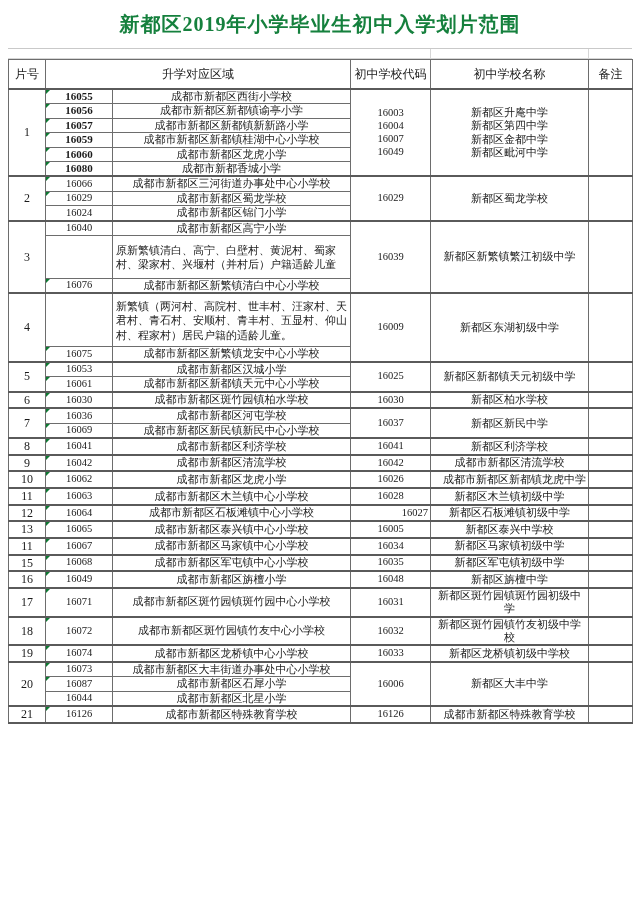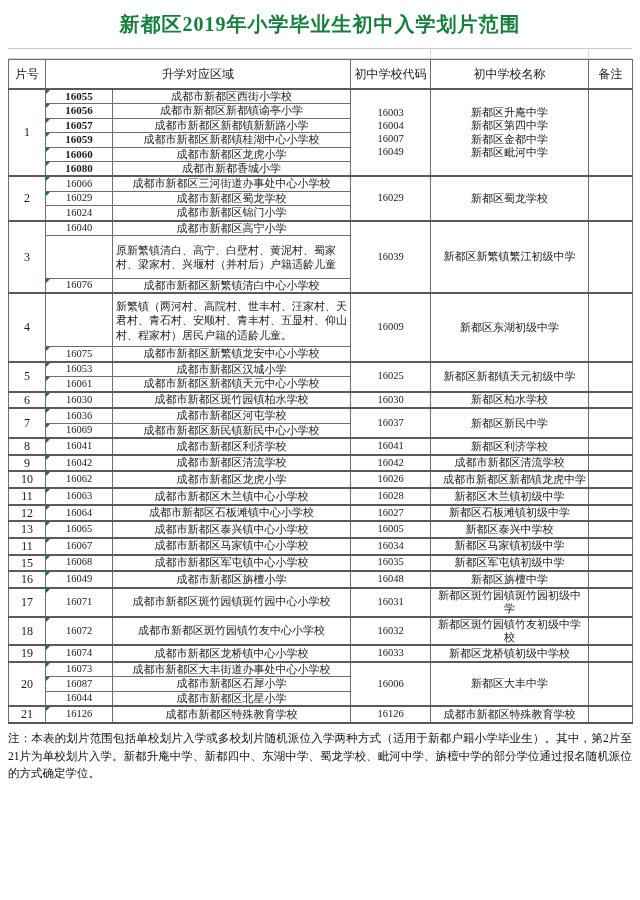"16027" td.mcode { text-align: none -> right }
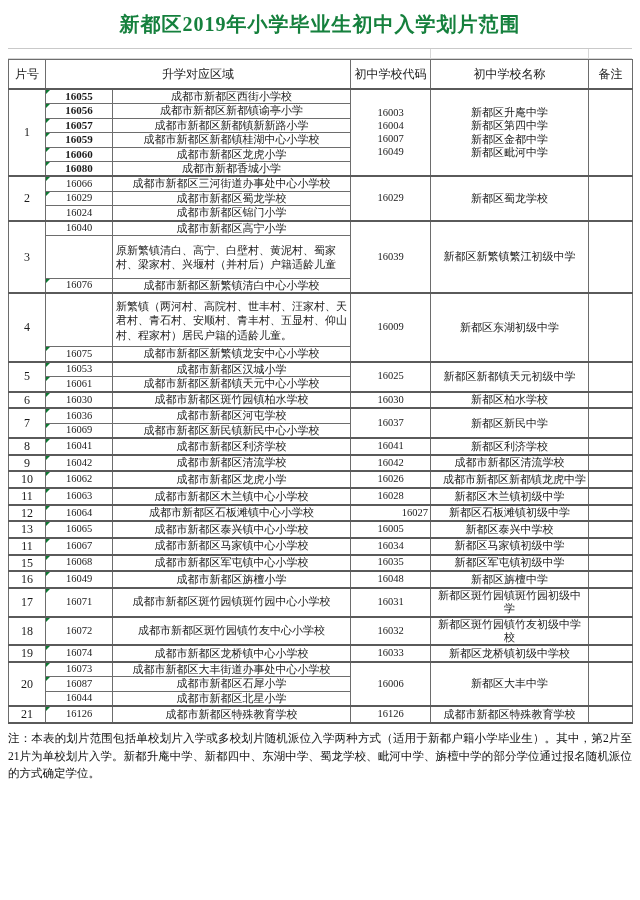"注：本表的划片范围包括单校划片入学或多校划片随机派位入学两种方式（适用于新都户籍" div.footnote { html: <div> <span>注：本表的划片范围包括单校划片入学或多校划片随机派位入学两种方式（适用于新都户籍小学毕业生）。其中，第2片至21片为单校划片入学。新都升庵中学、新都四中、东湖中学、蜀龙学校、毗河中学、旃檀中学的部分学位通过报名随机派位的方式确定学位。</span> </div> -> none }
